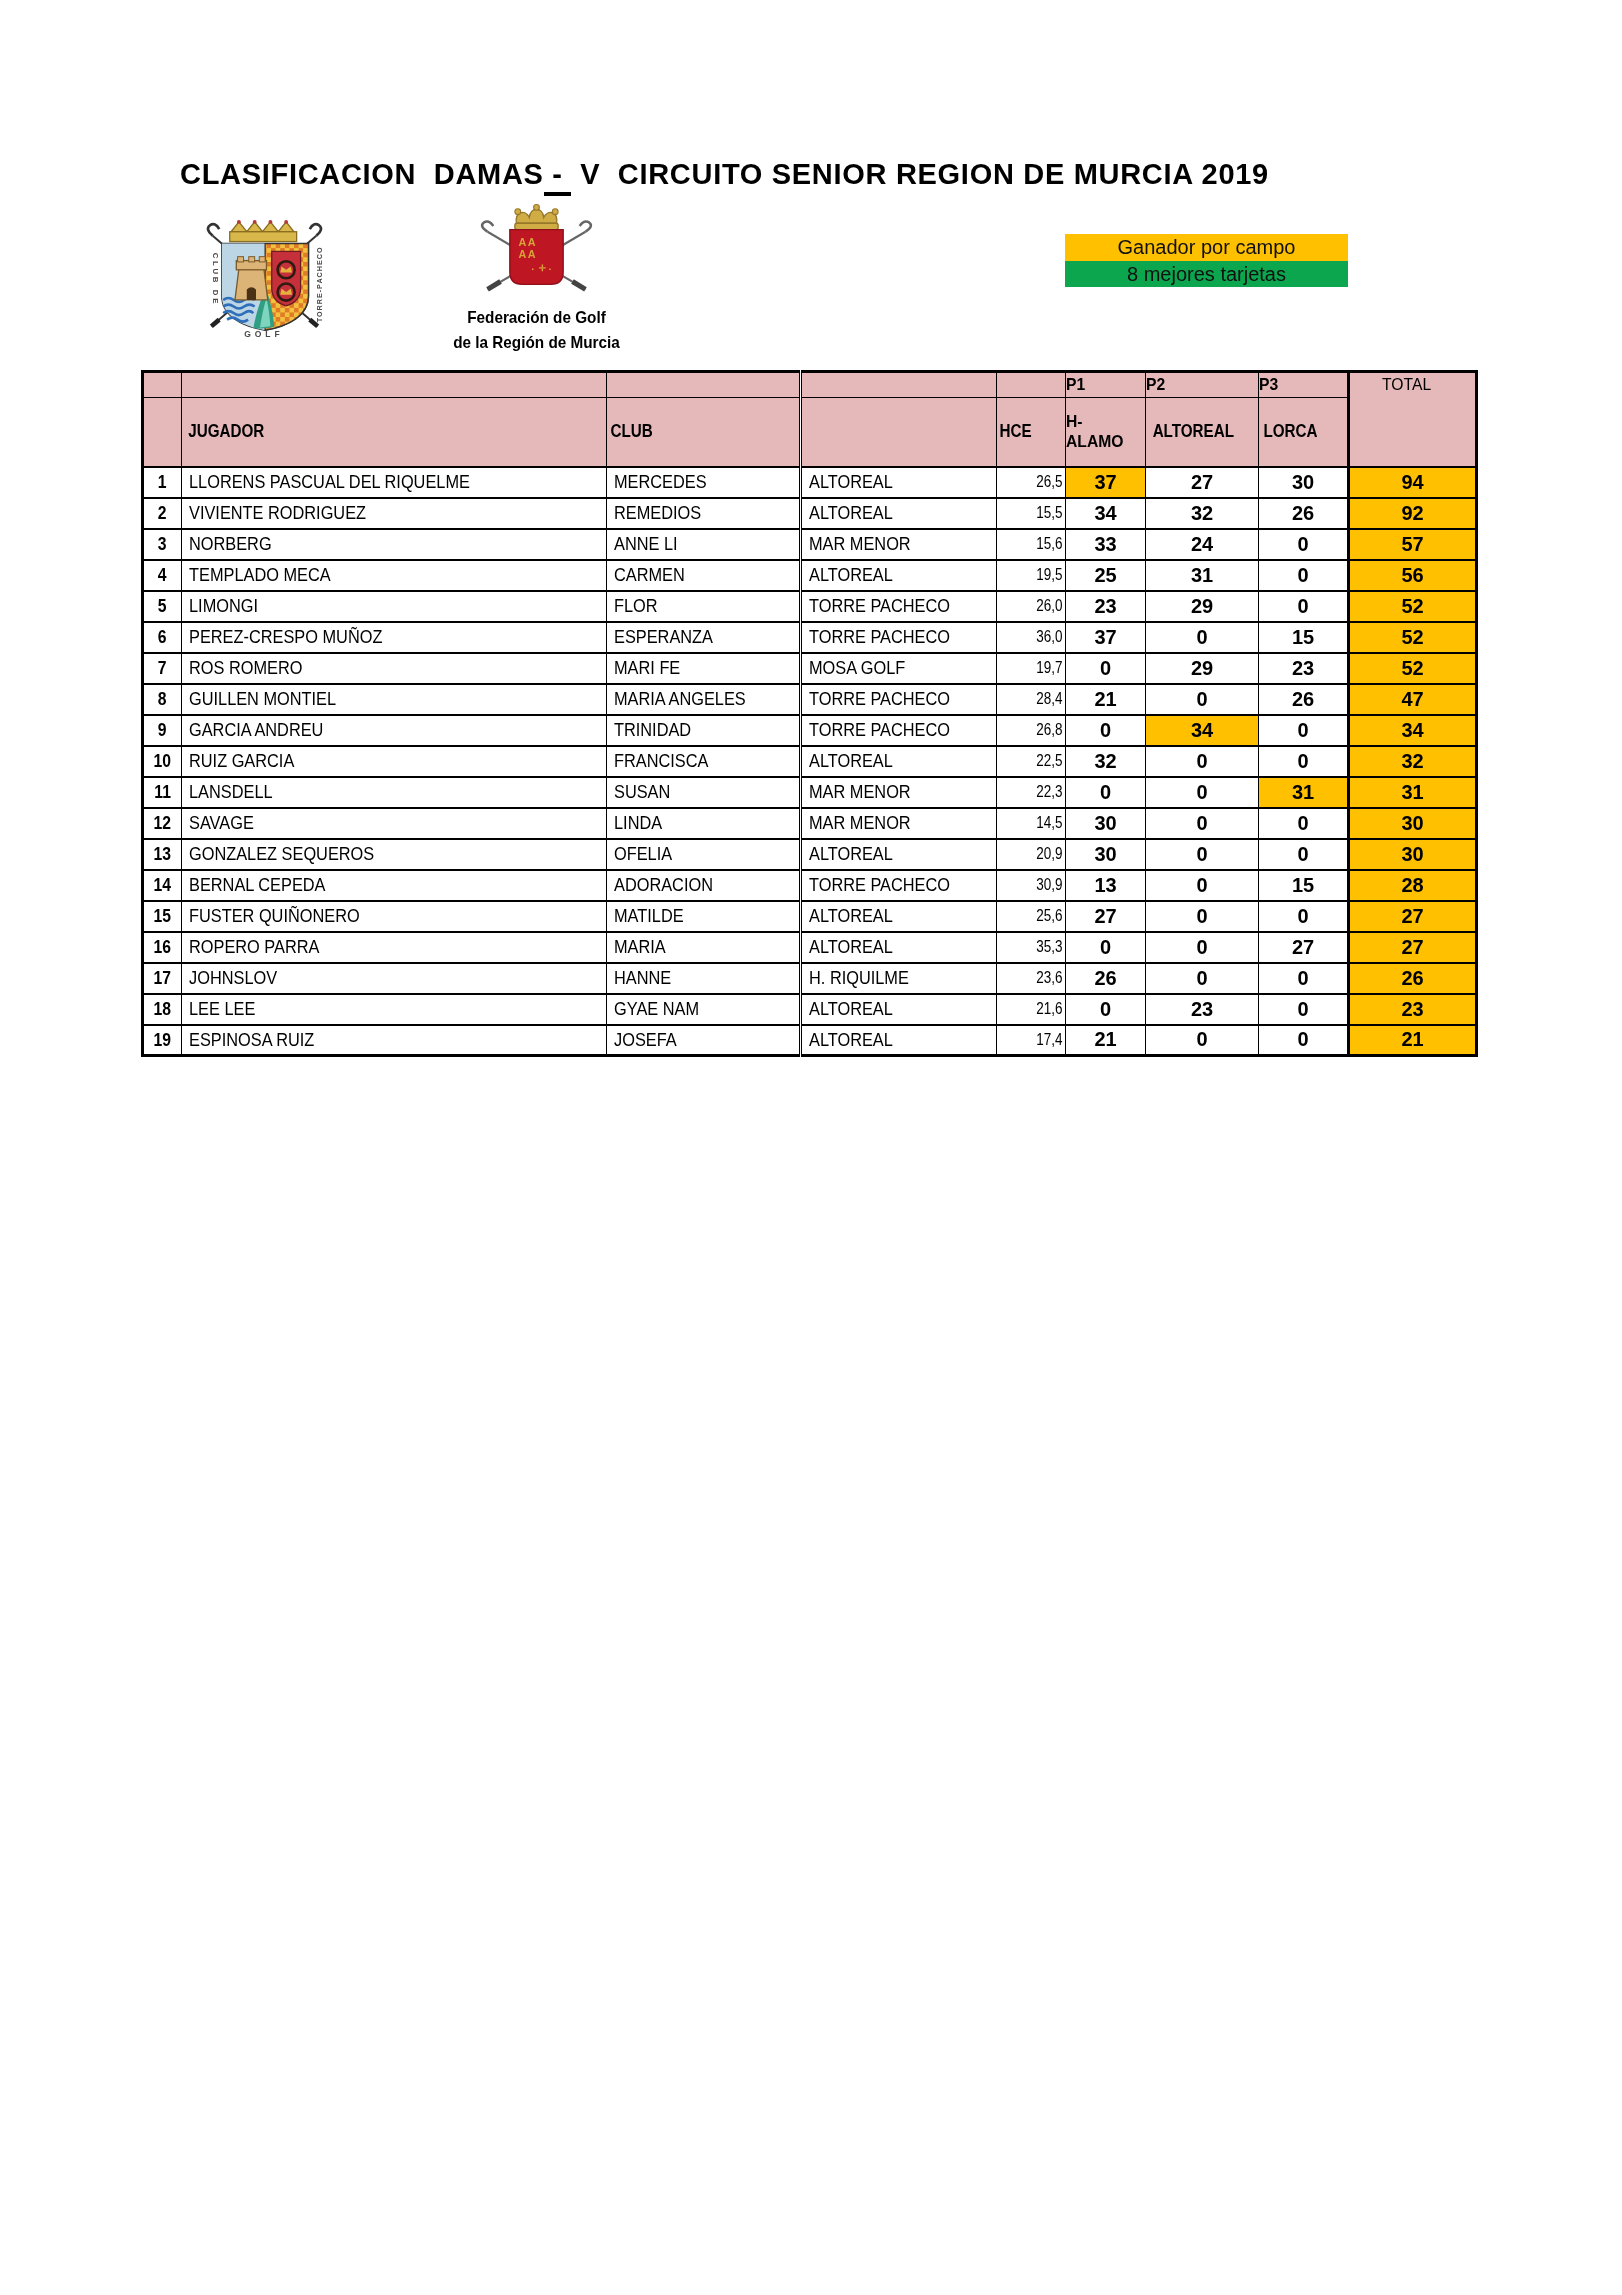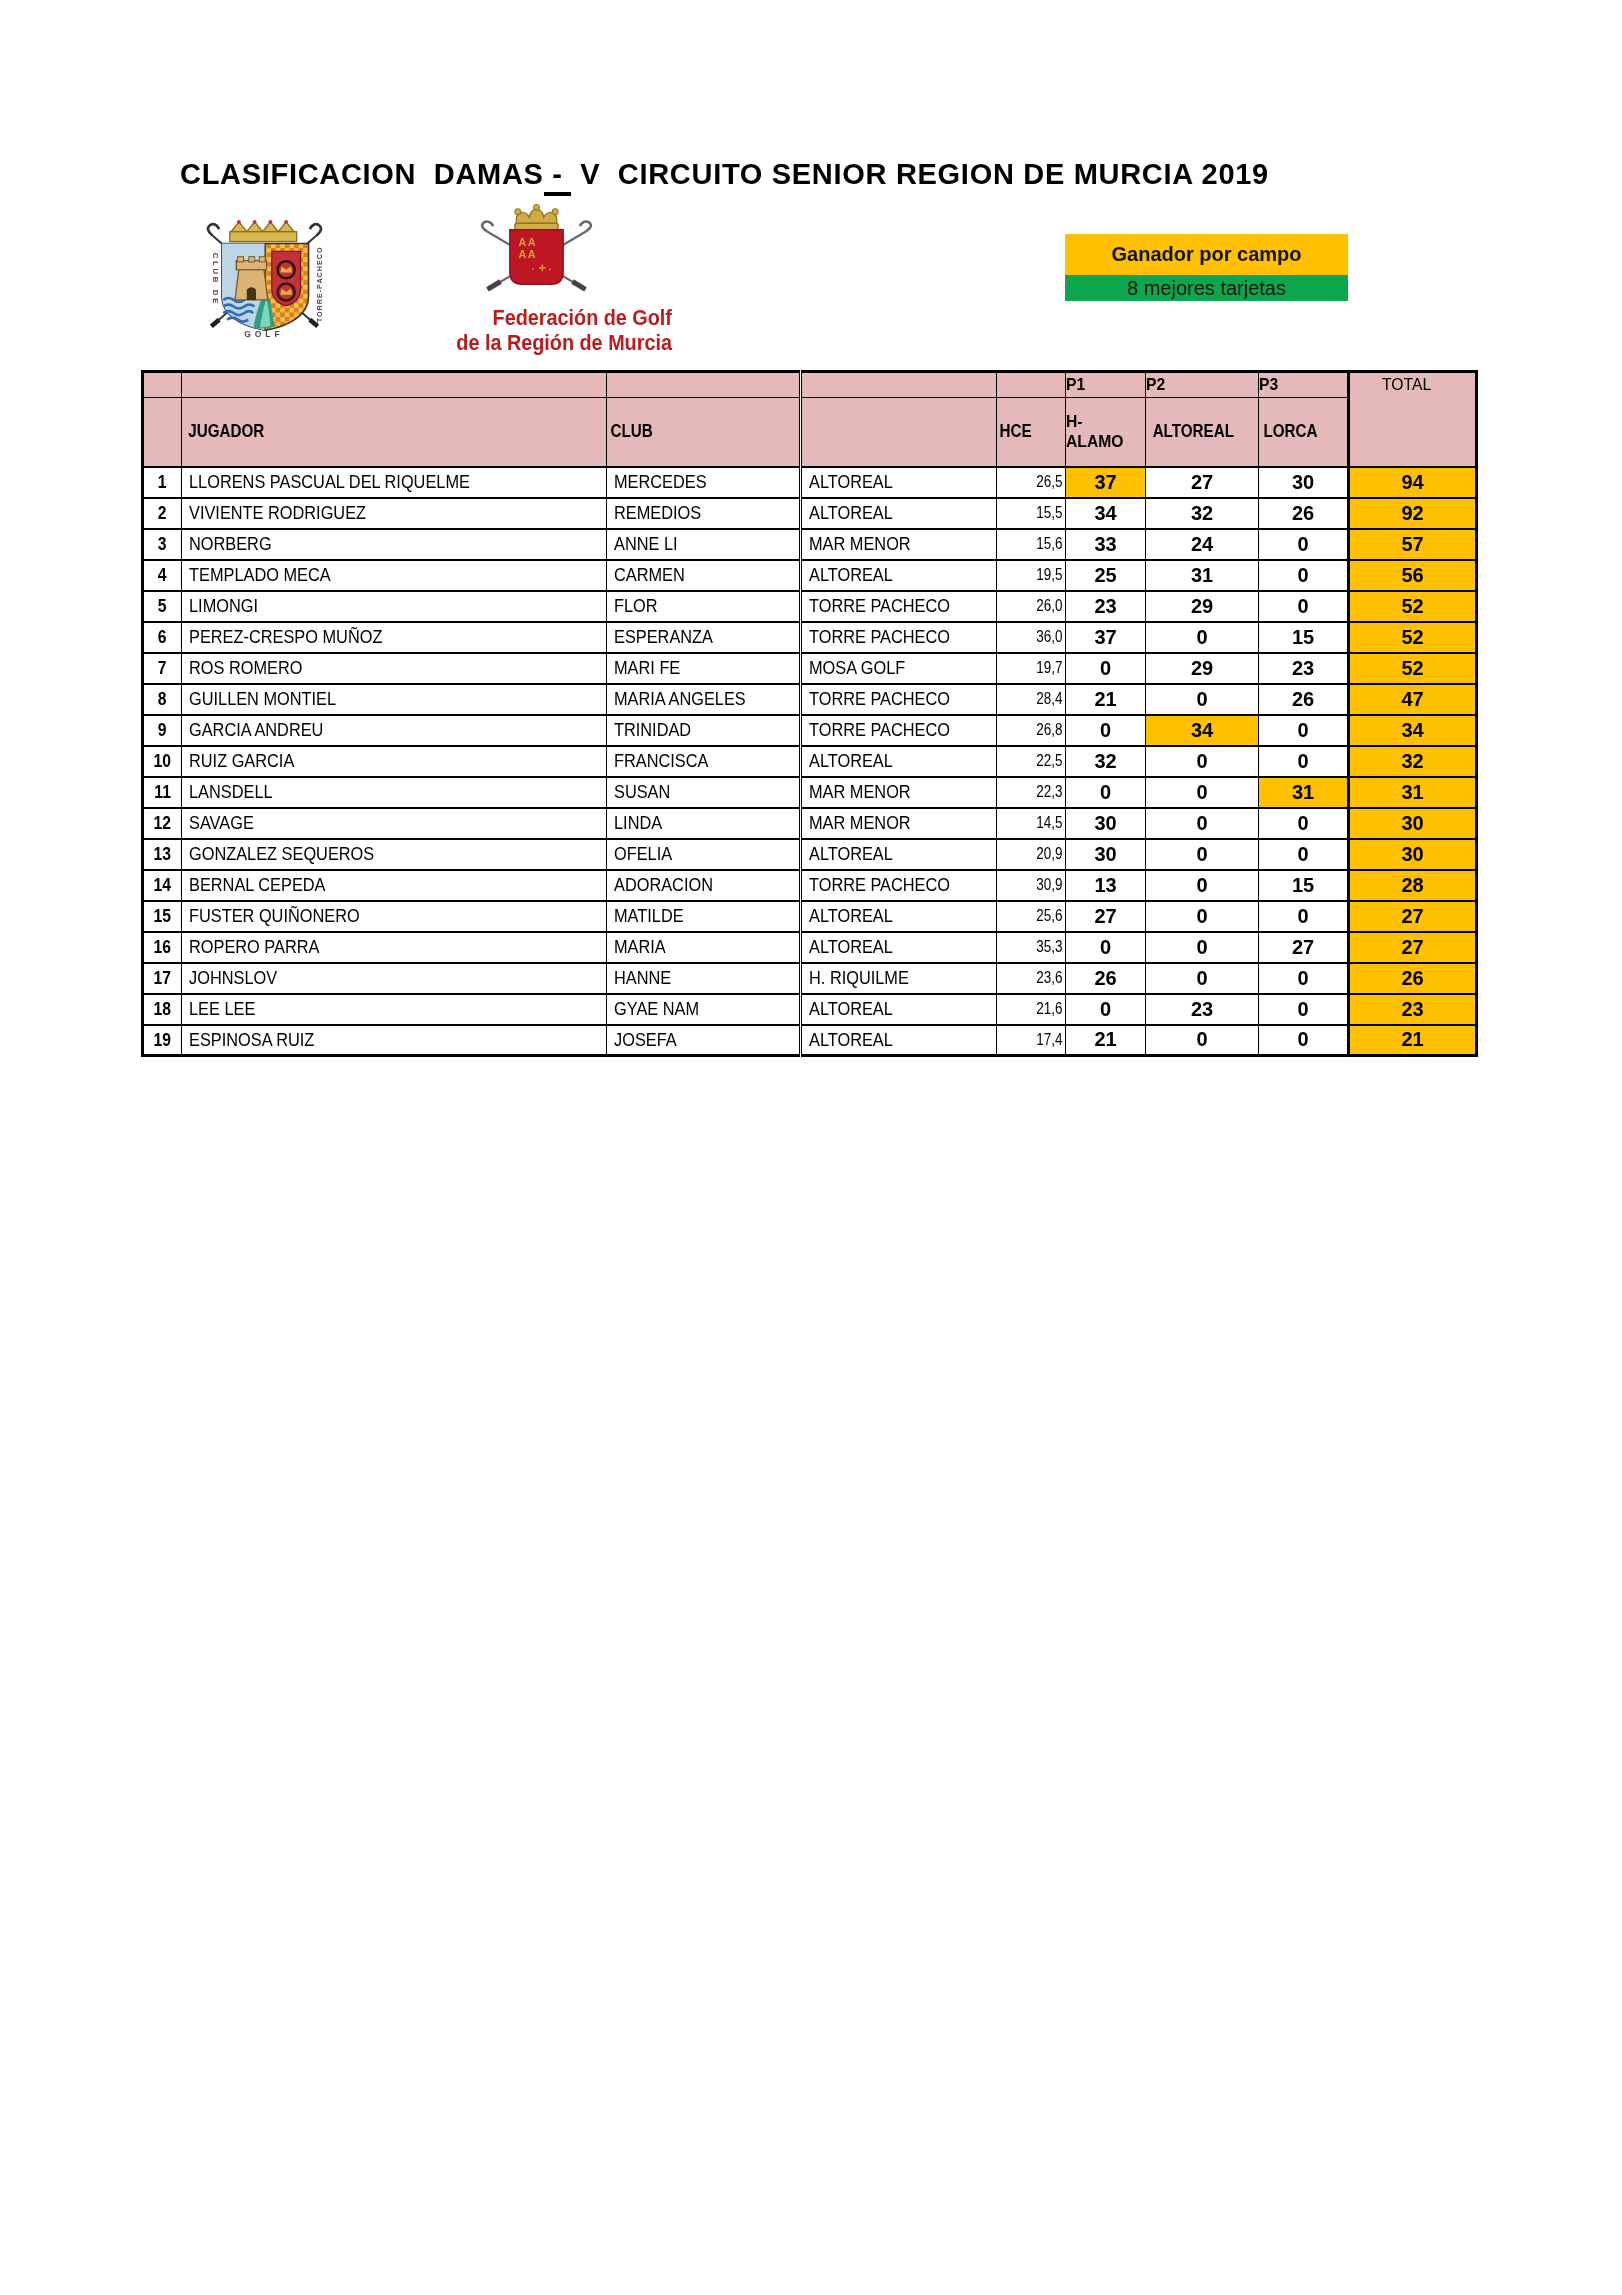"Ganador por campo" .legend-yellow { font-weight: bold -> none; height: 41px -> 27px }
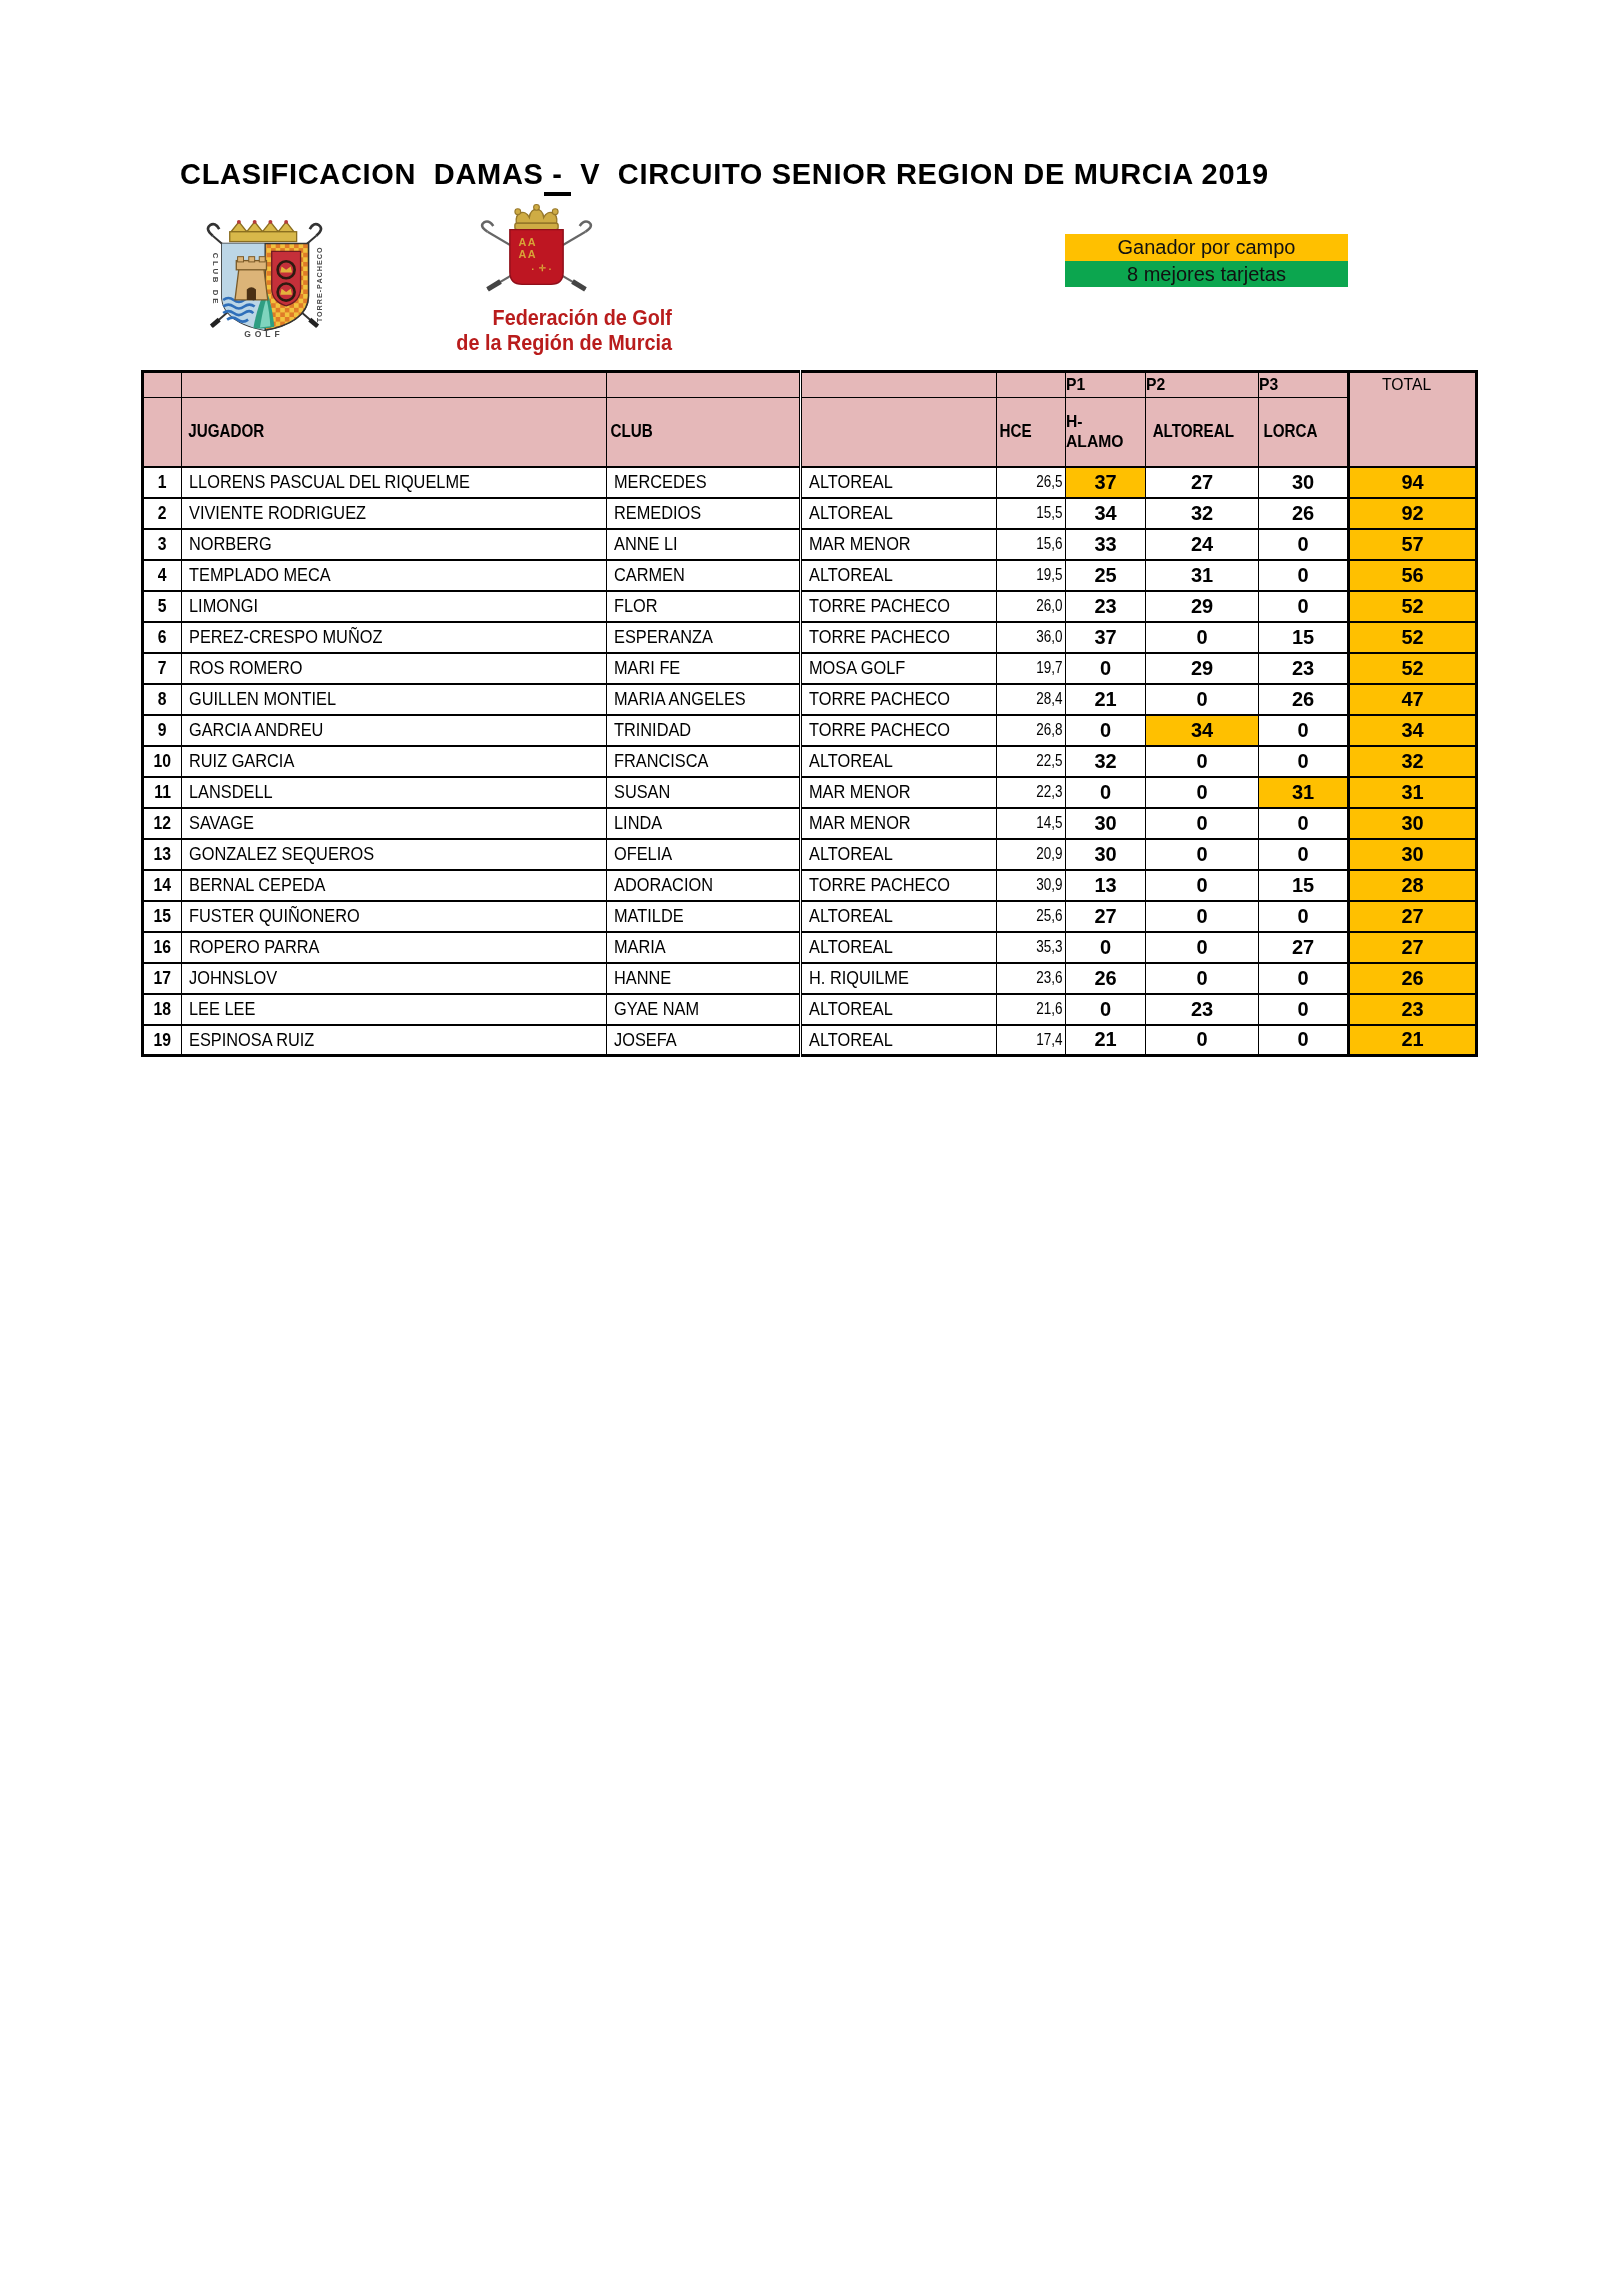"Federación de Golf" .fed-text { color: #b91c1c -> #000000; font-size: 22px -> 17px; text-align: right -> center }
